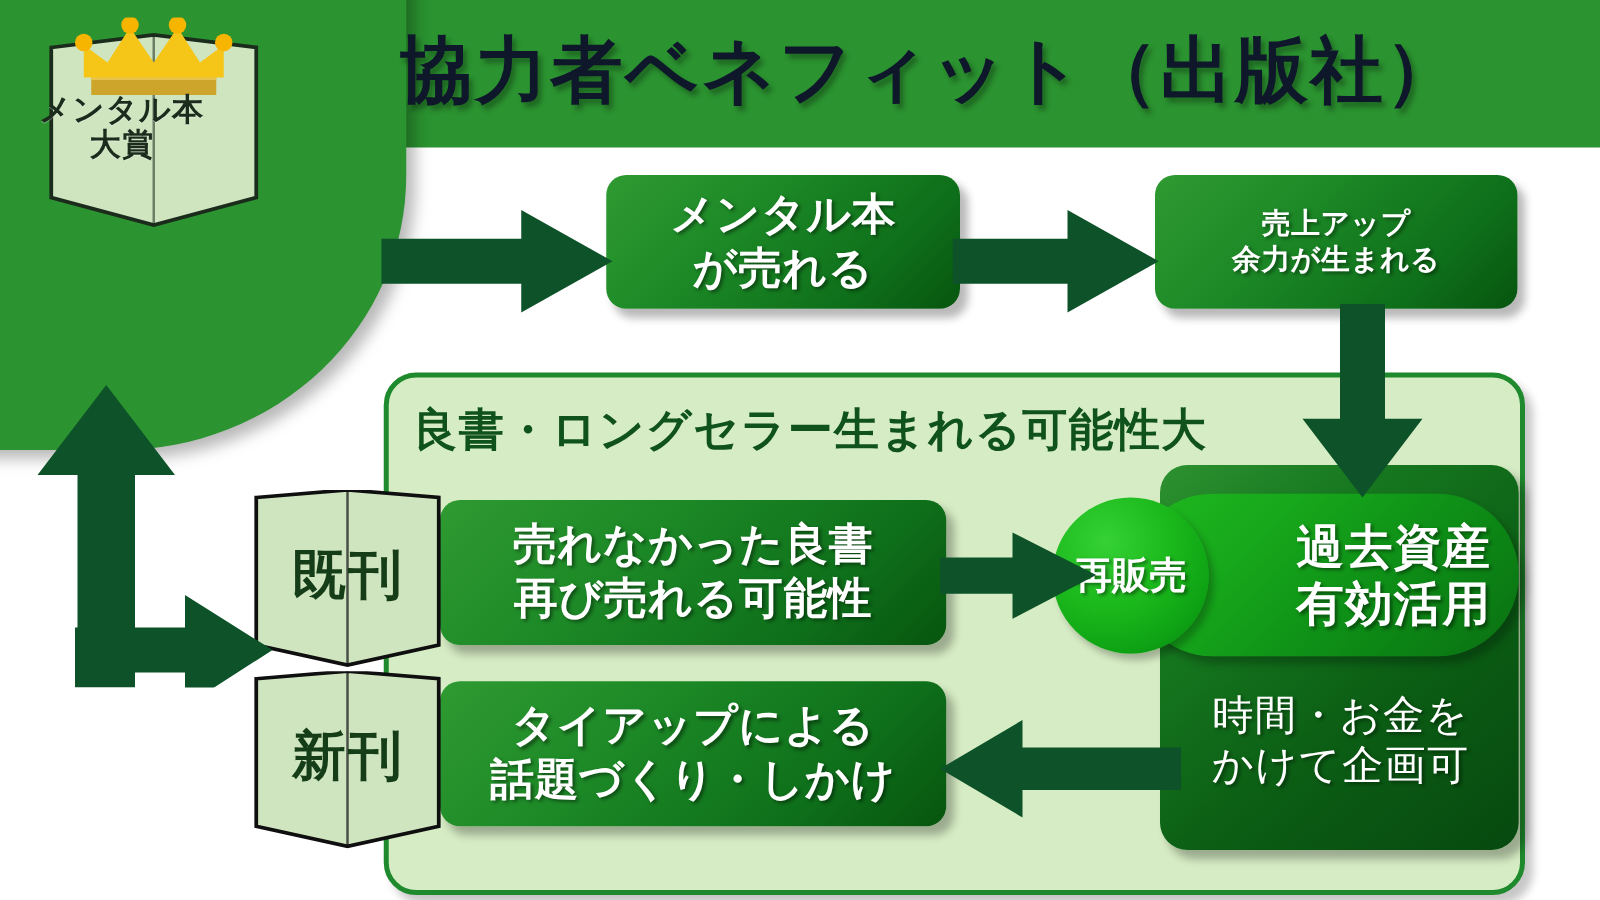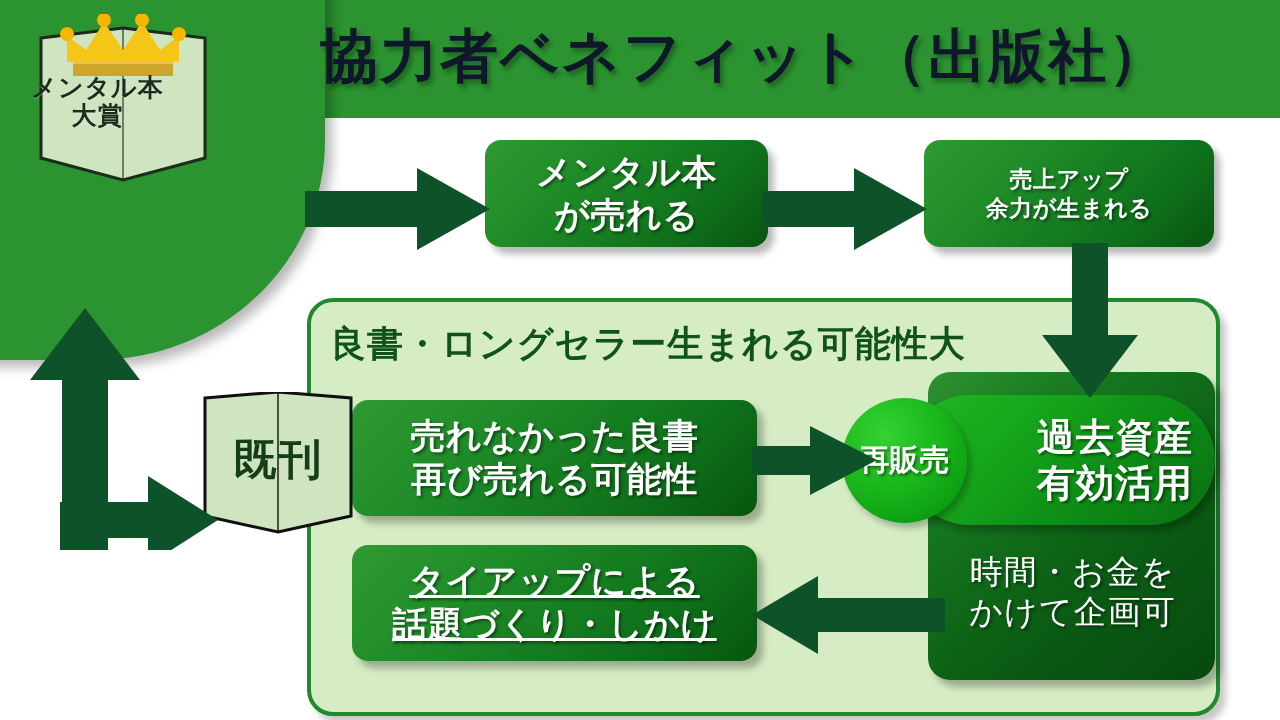"新刊" div.book { html: none -> <div> <svg> <g> <path></path> </g> <g> <path></path> </g> <path></path> <path></path> </svg> <div>新刊</div> </div> }
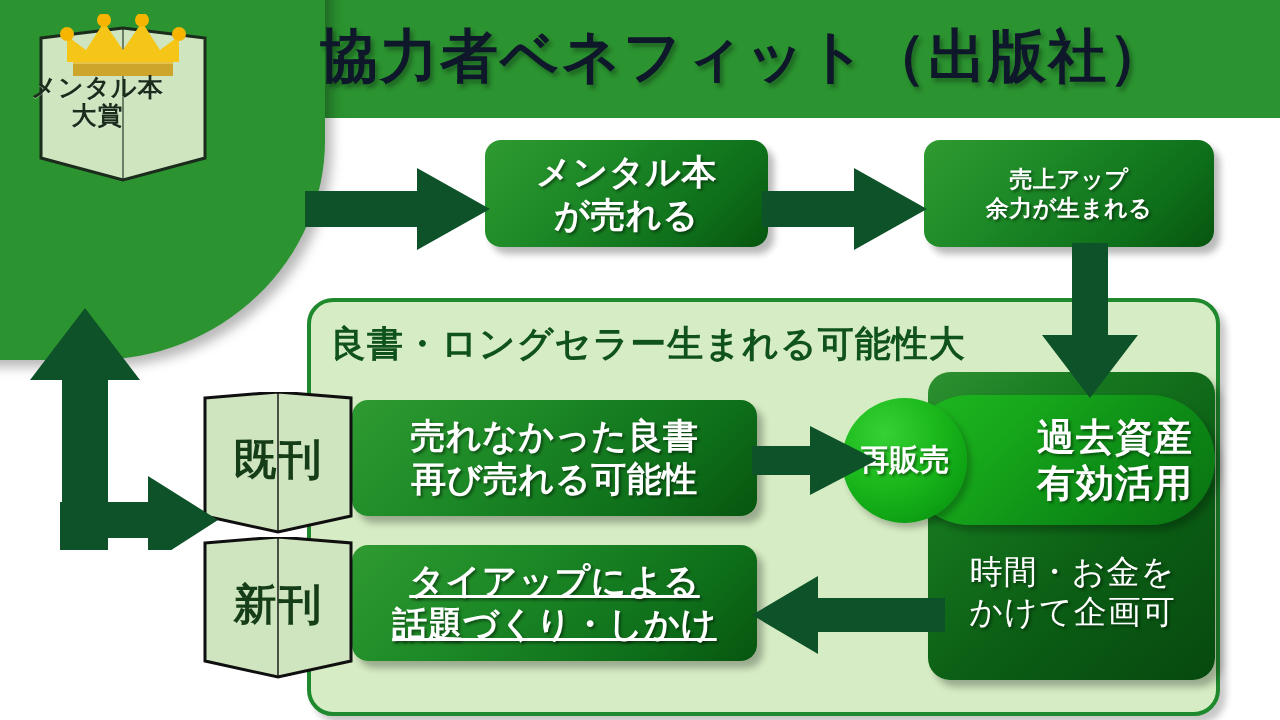"タイアップによる" span.txt { text-decoration: underline -> none }
